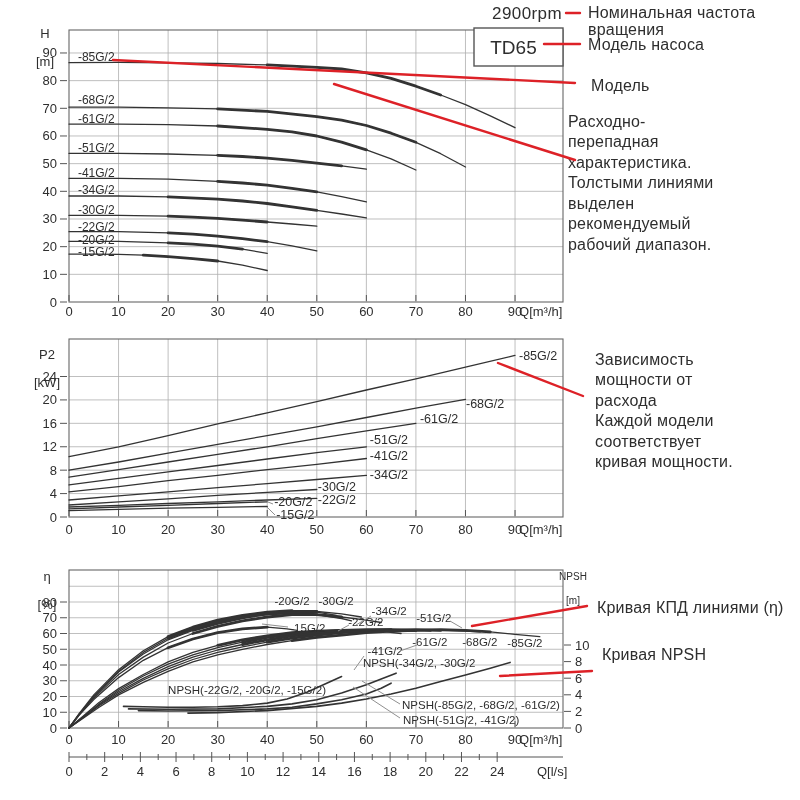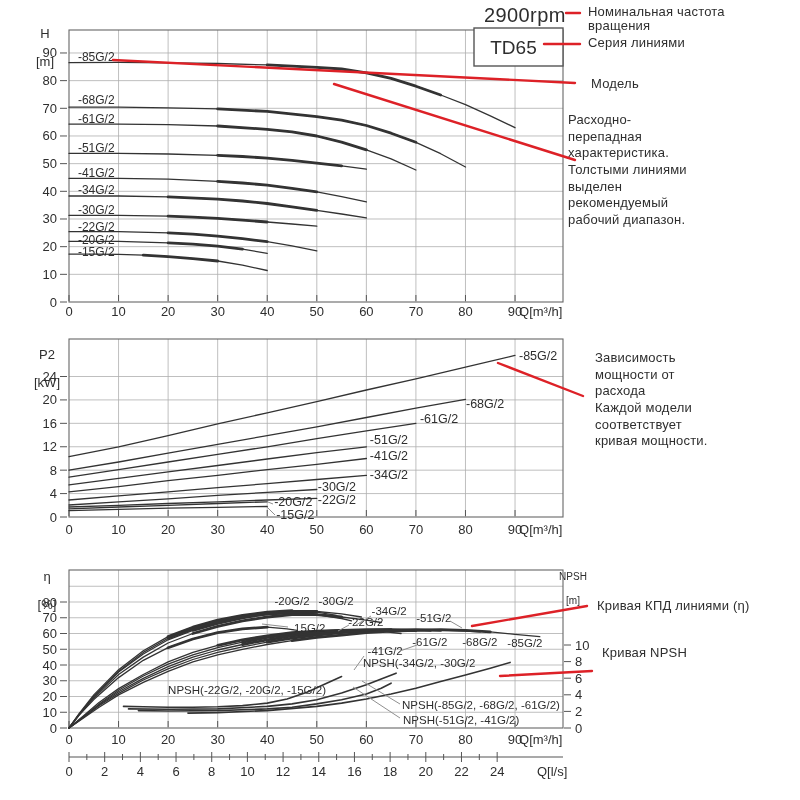"2900rpm" .rpm { font-size: 20px -> 17px }
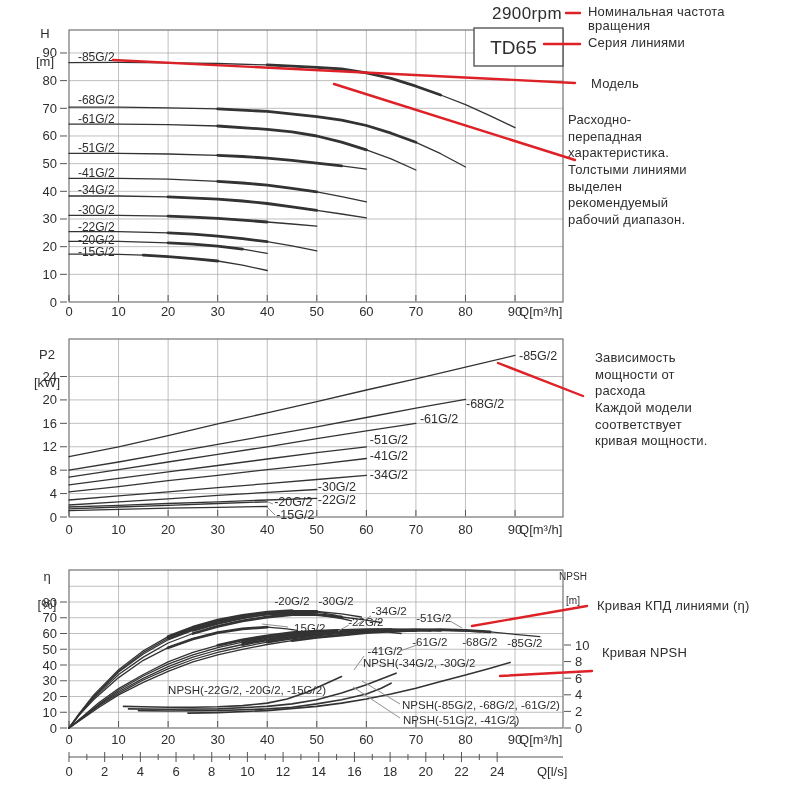"Номинальная частота" .ann { font-size: 13px -> 16px }
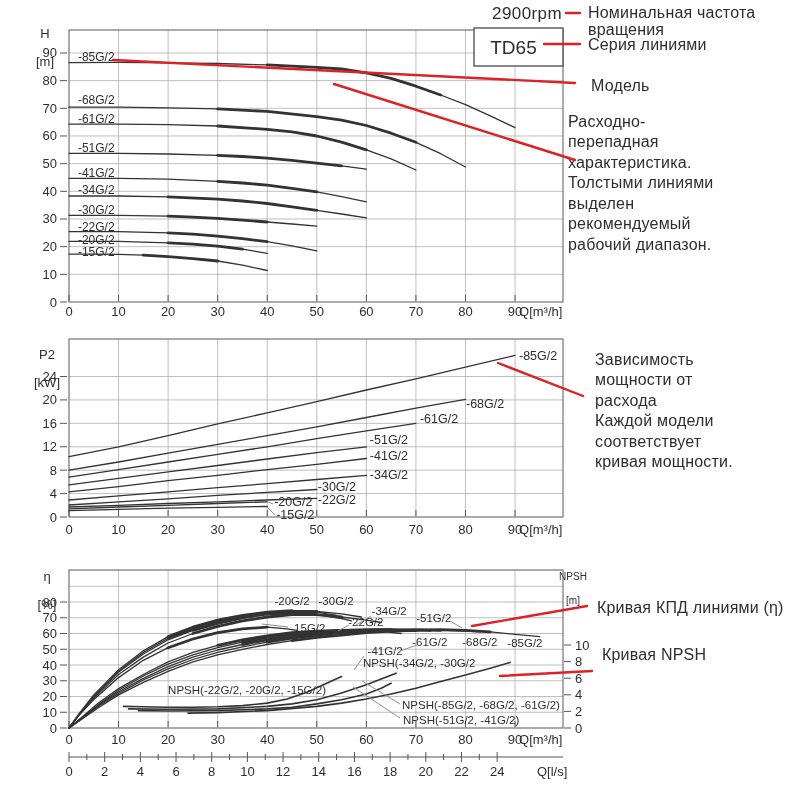"Серия линиями" div.abs { text: Серия линиями -> Модель насоса }
